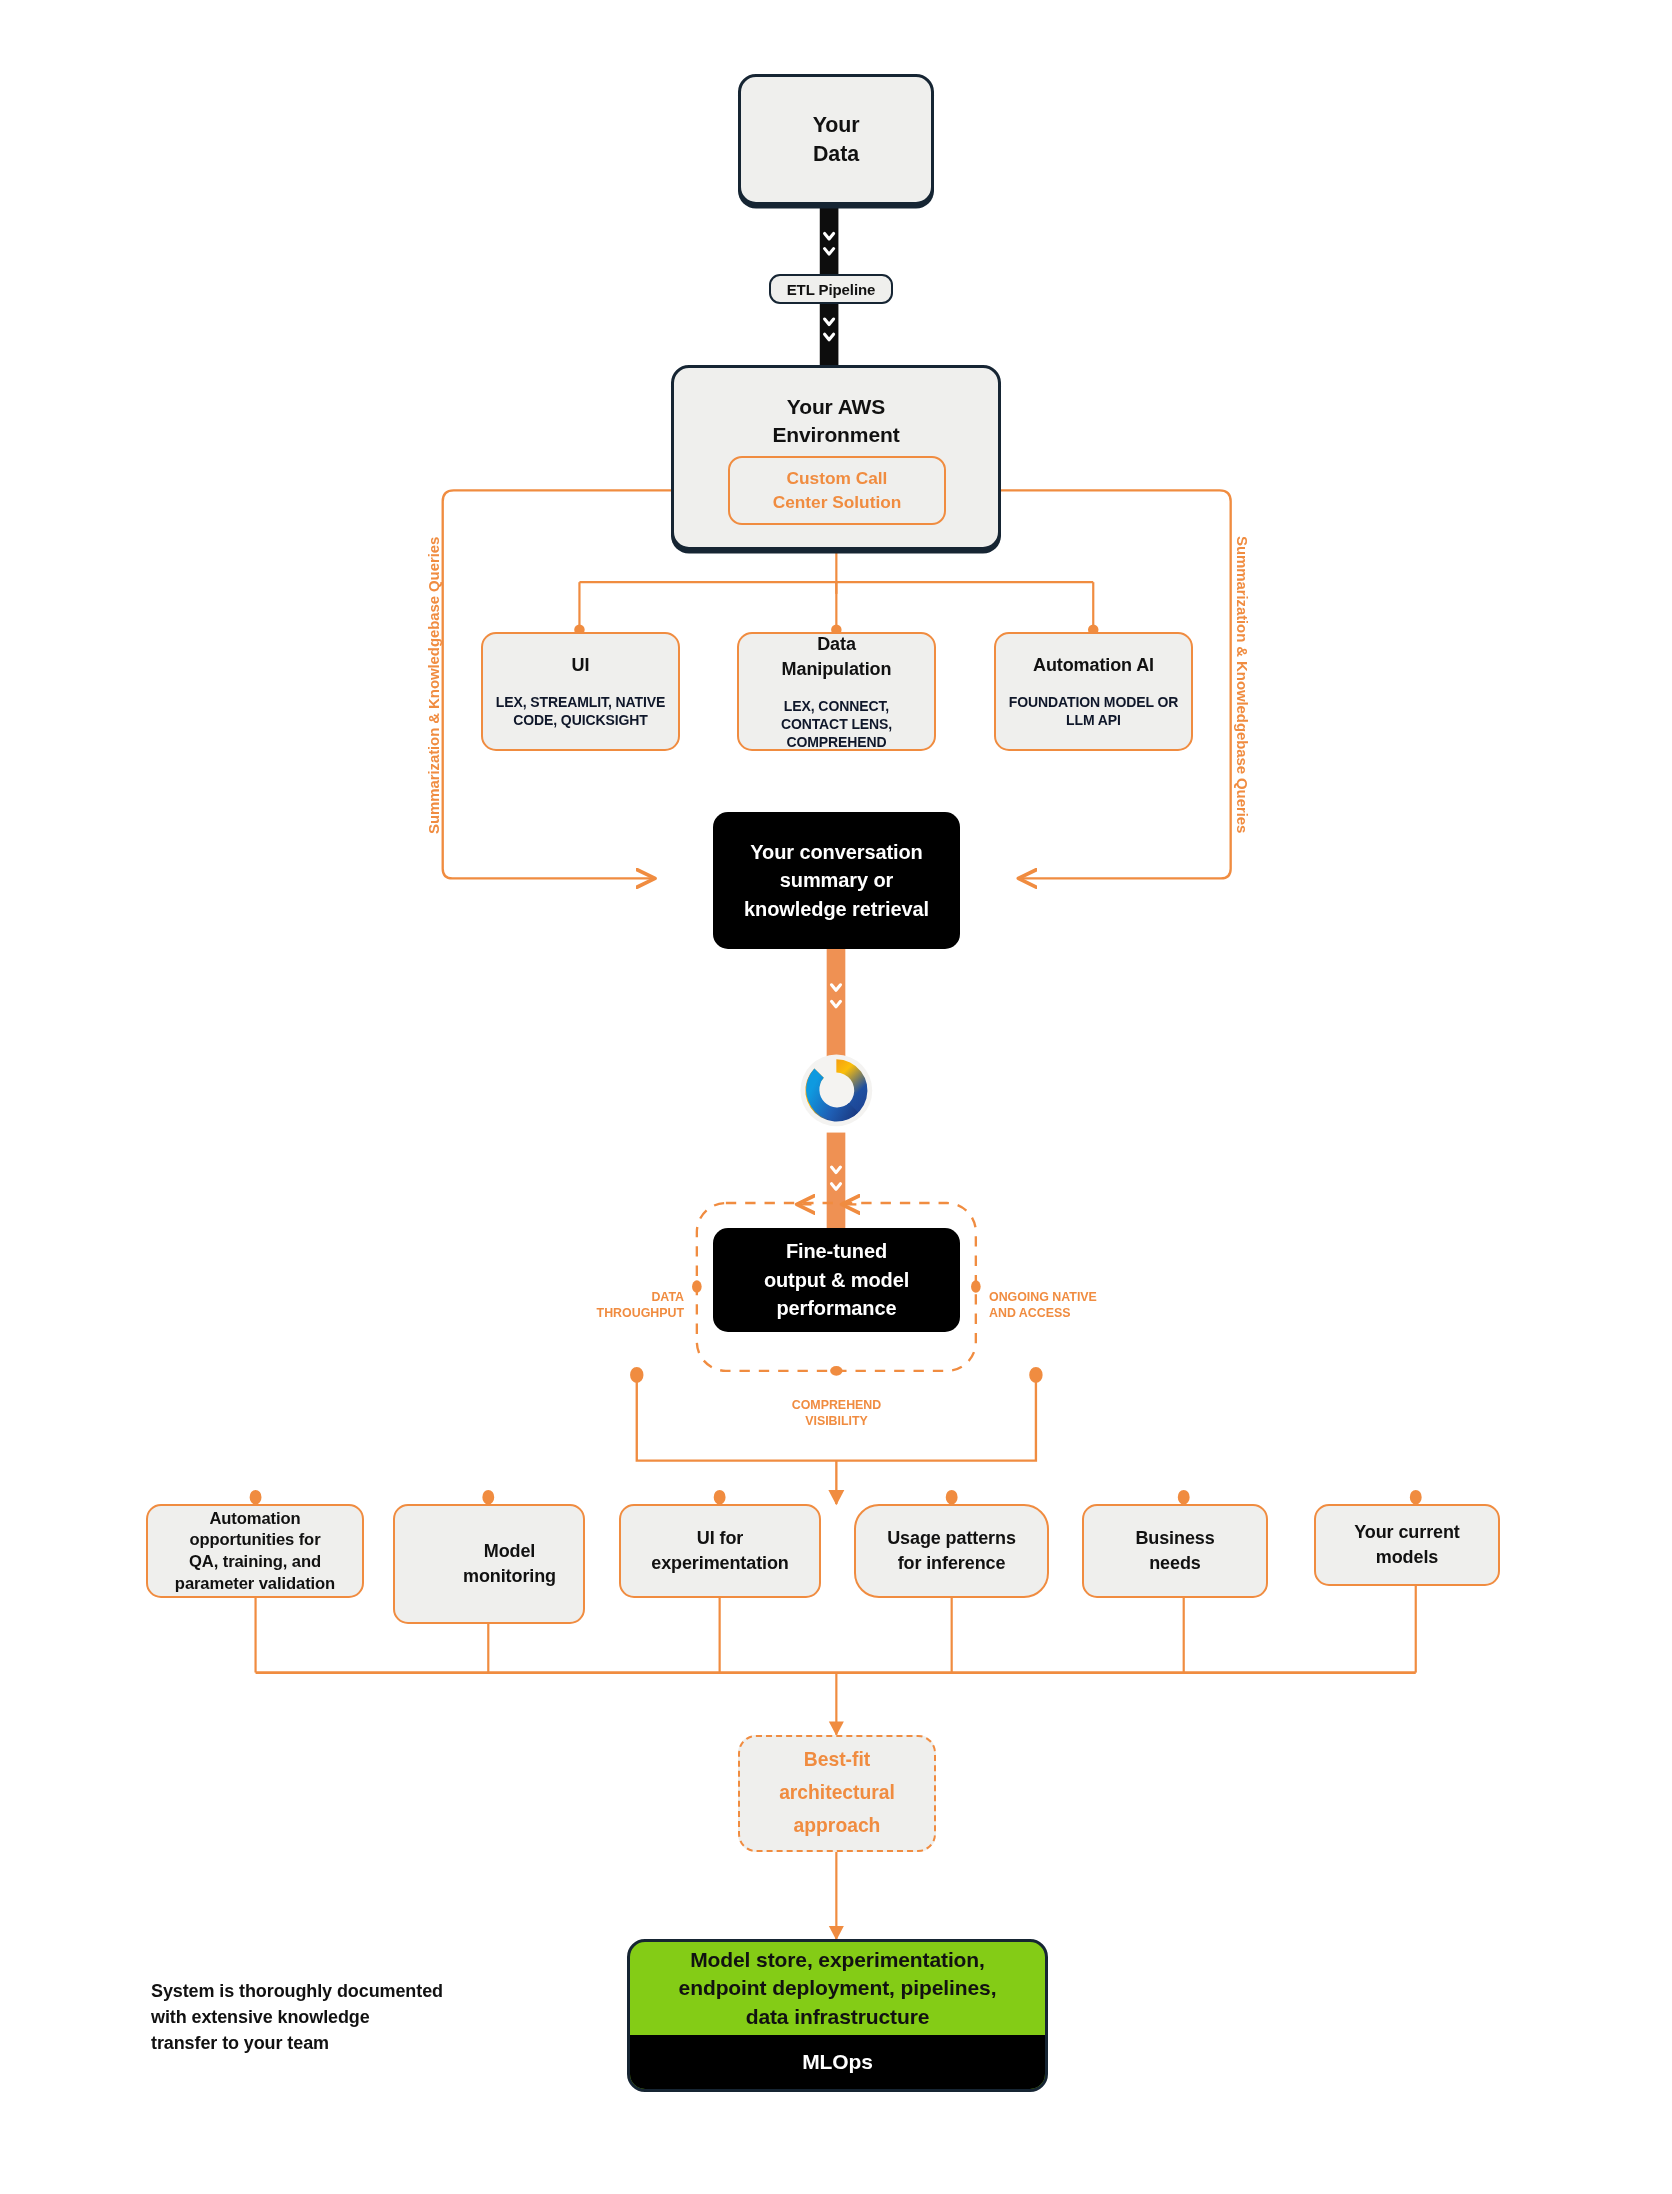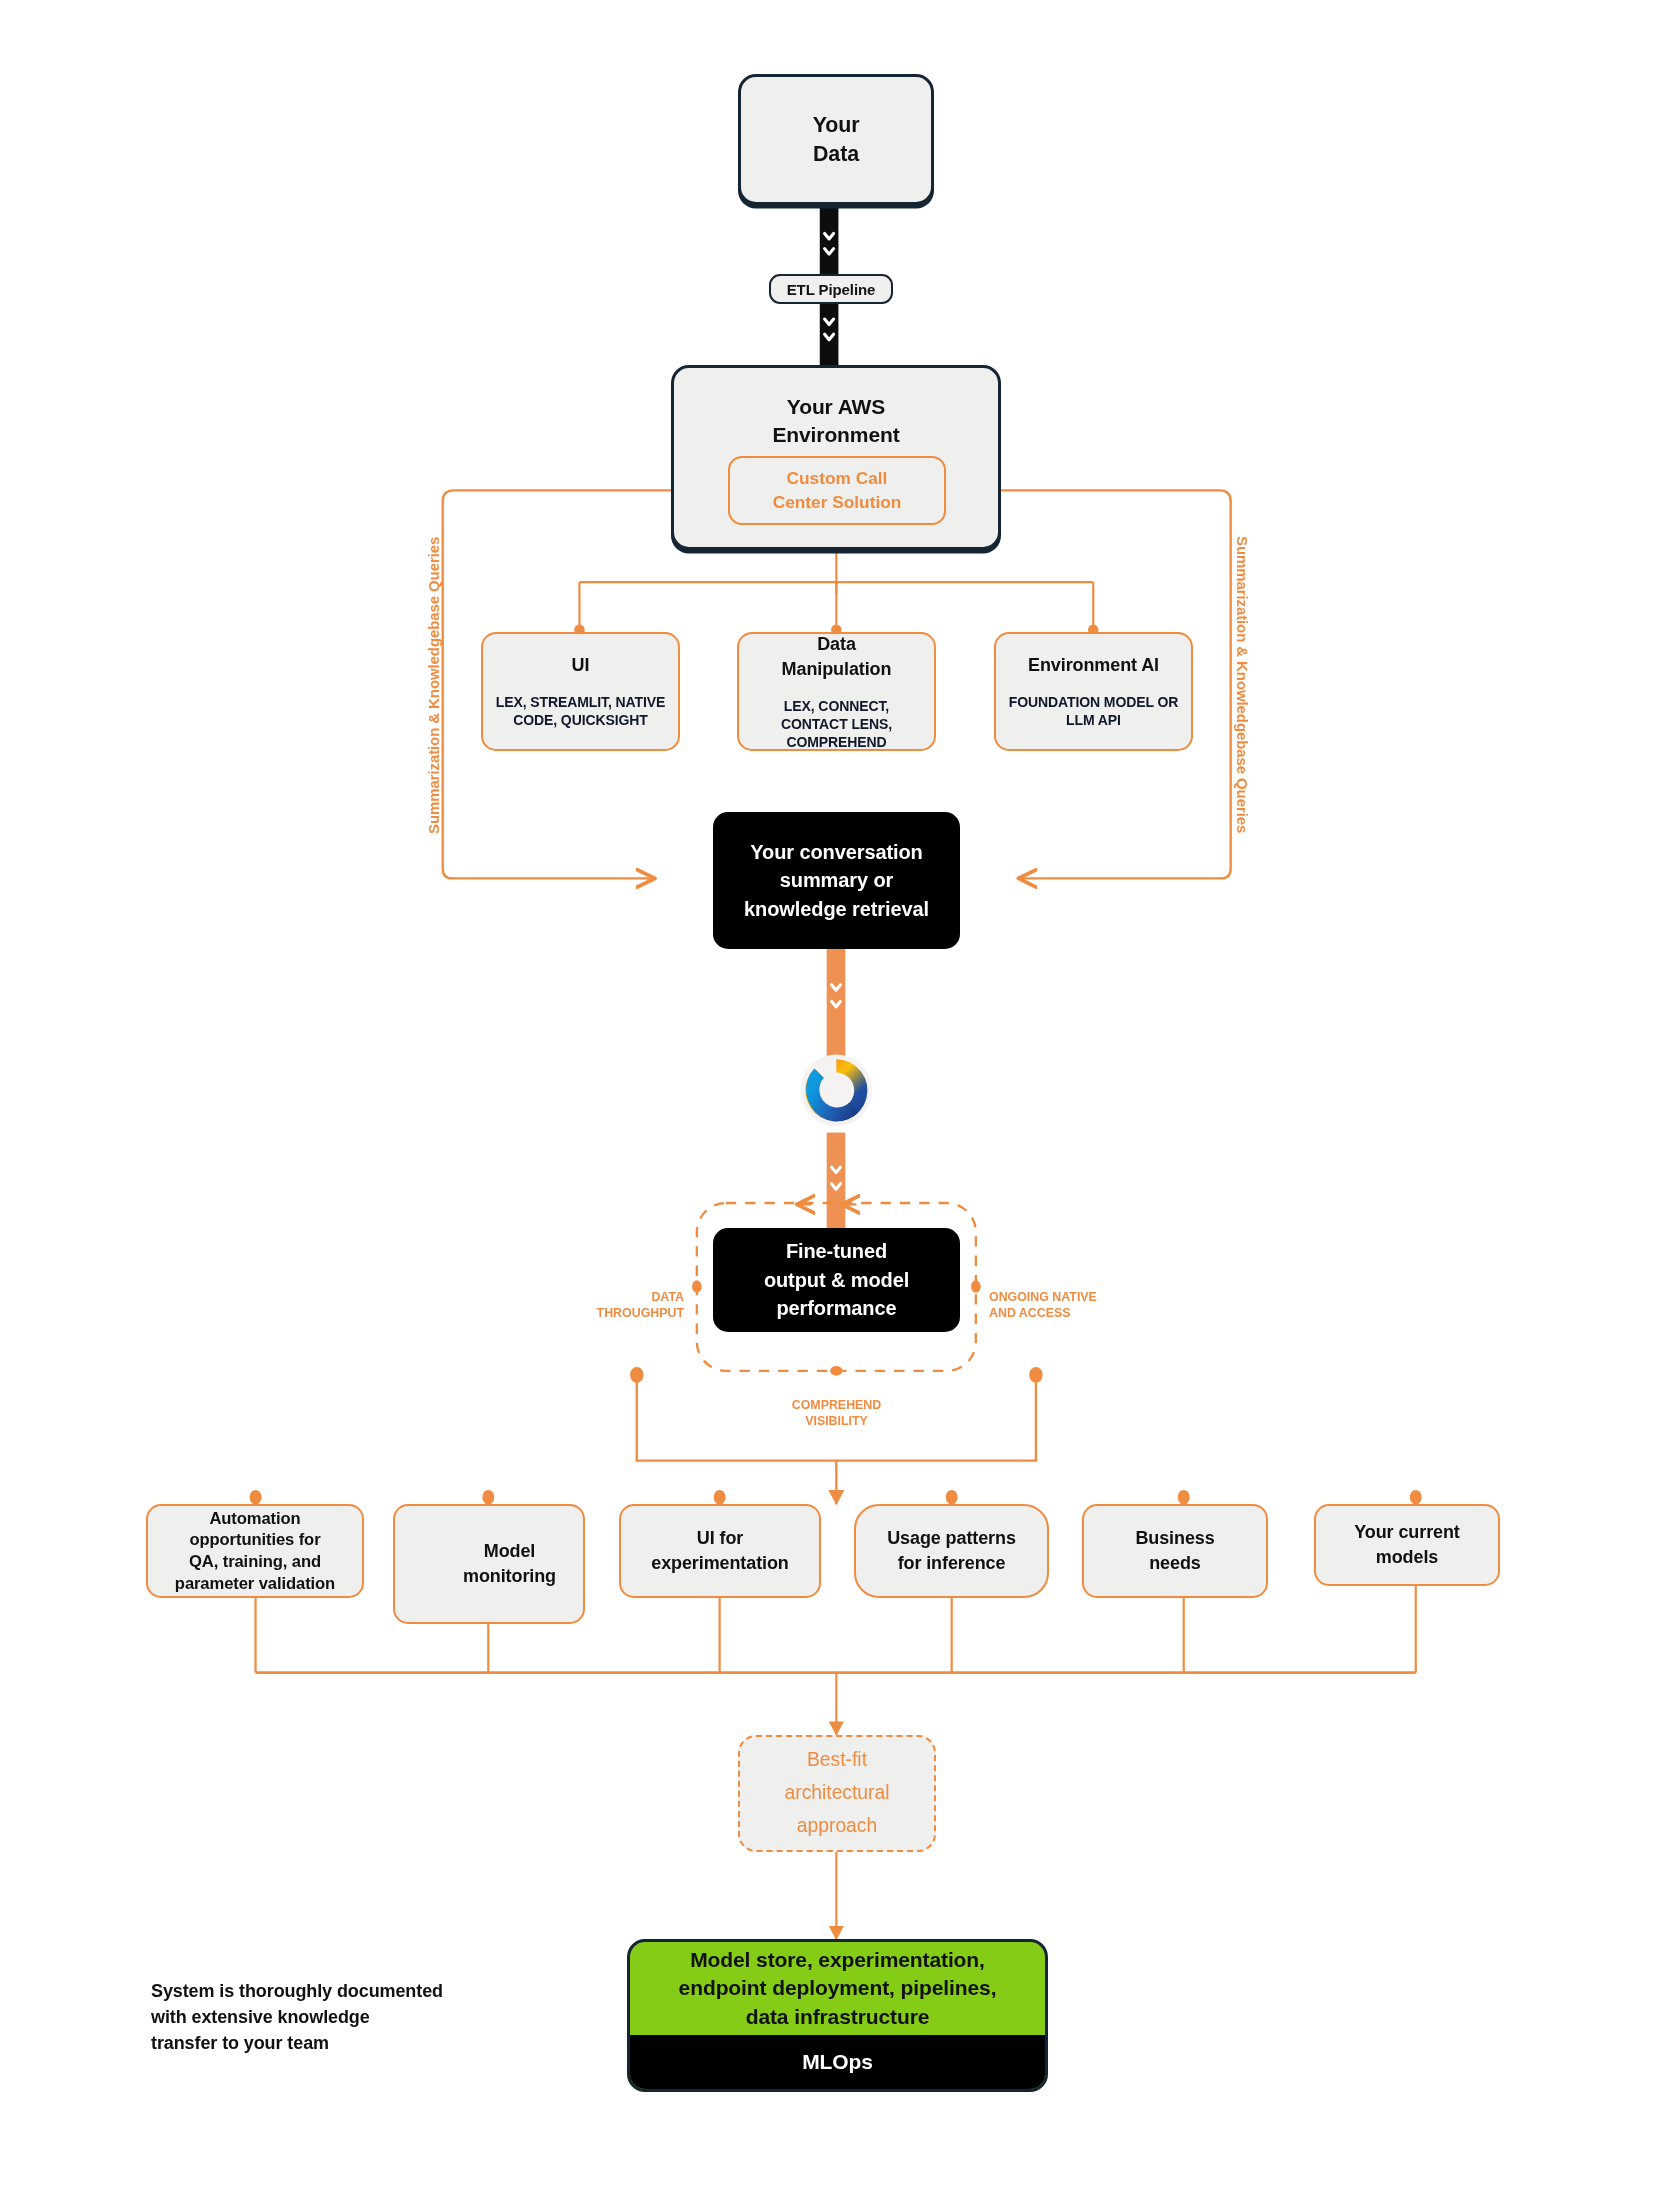"Environment AI" div.title-sm { text: Environment -> Automation }
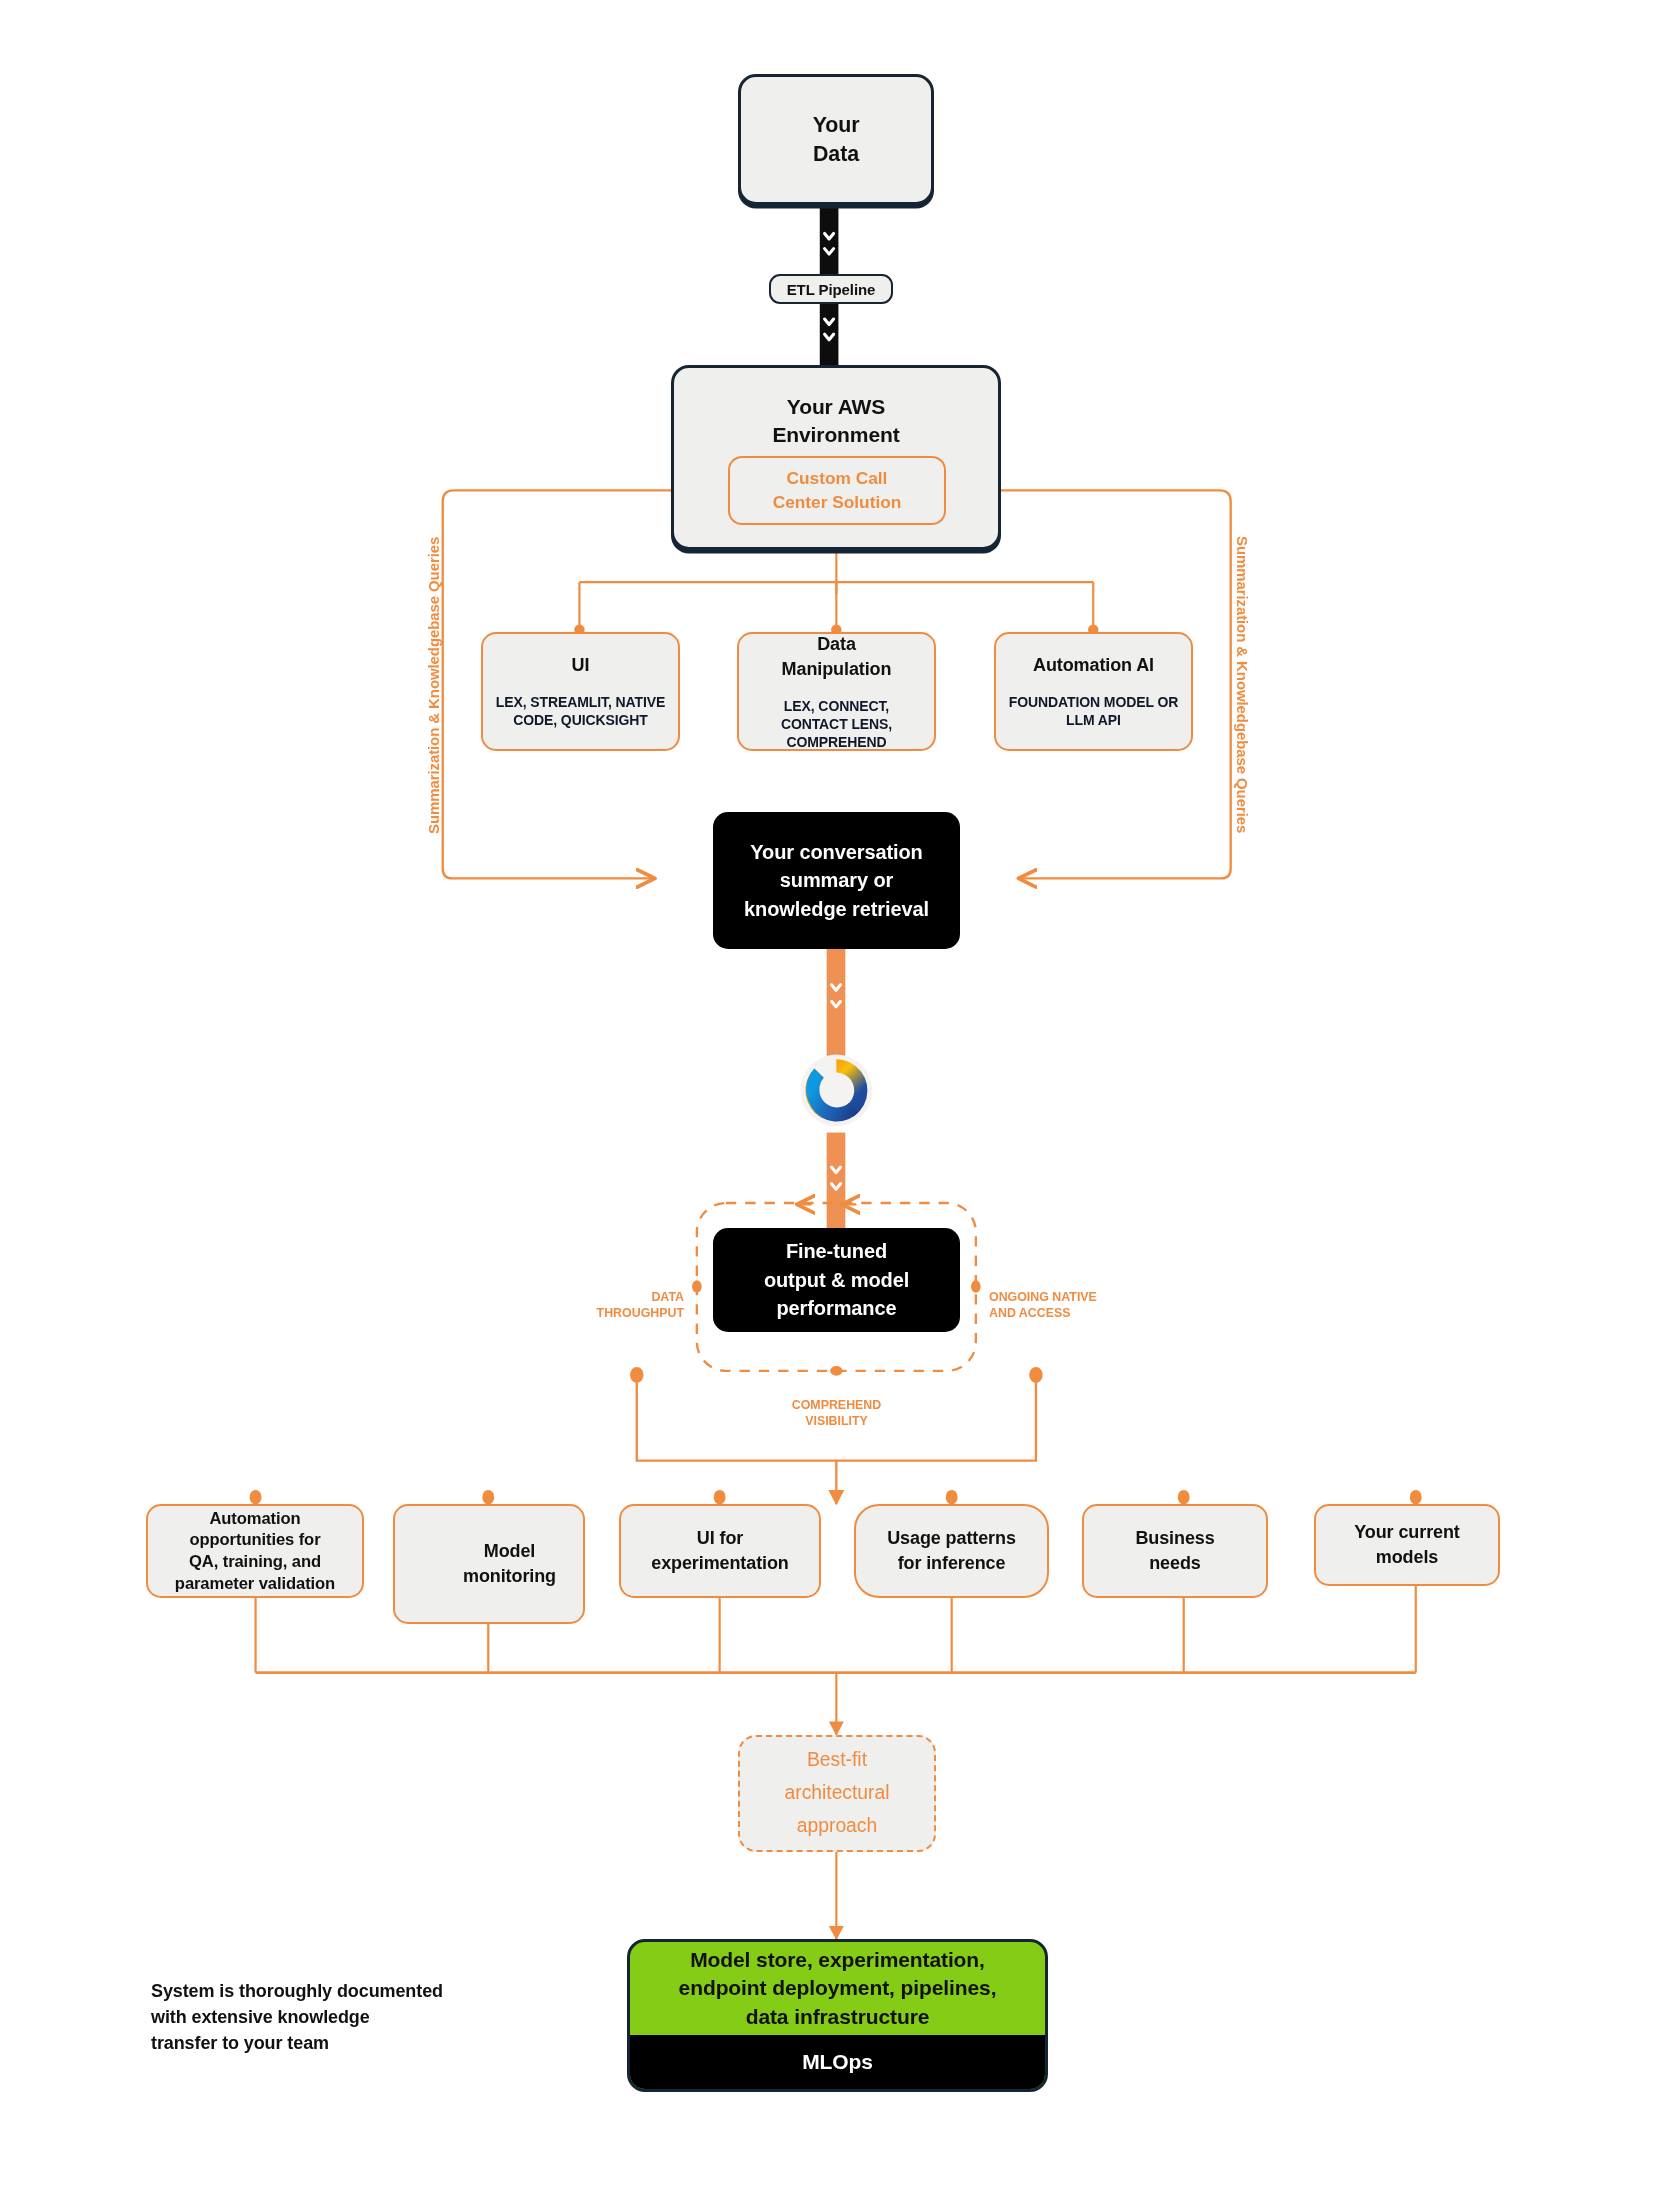"Best-fit" .orange-text-lg { font-weight: 400 -> 700 }
